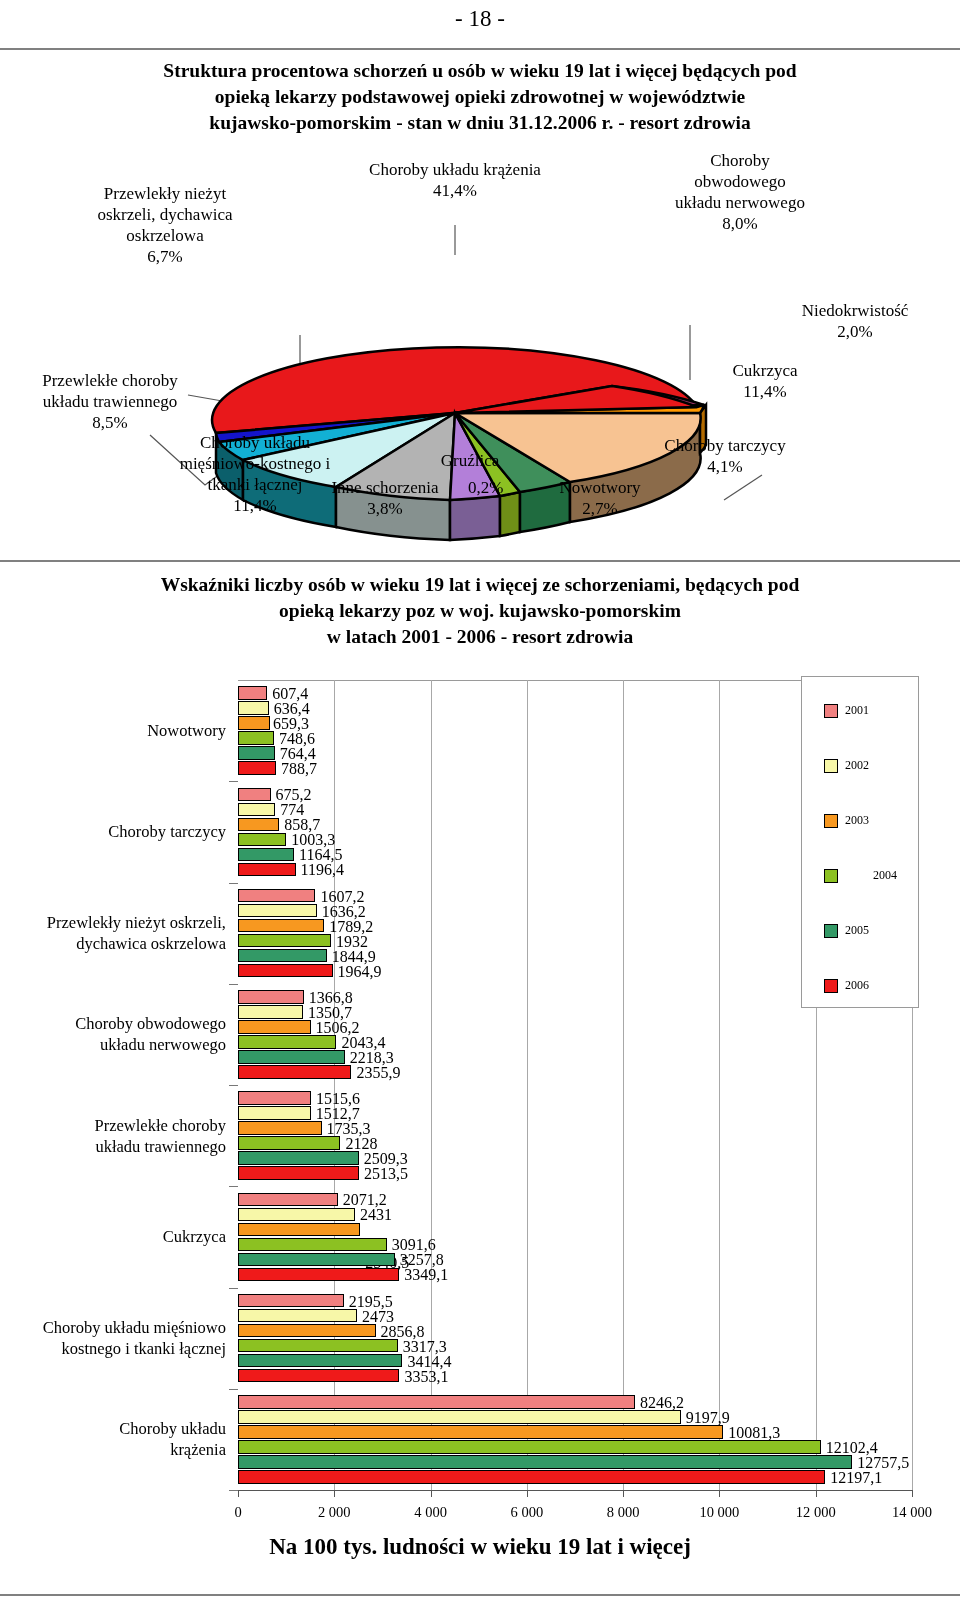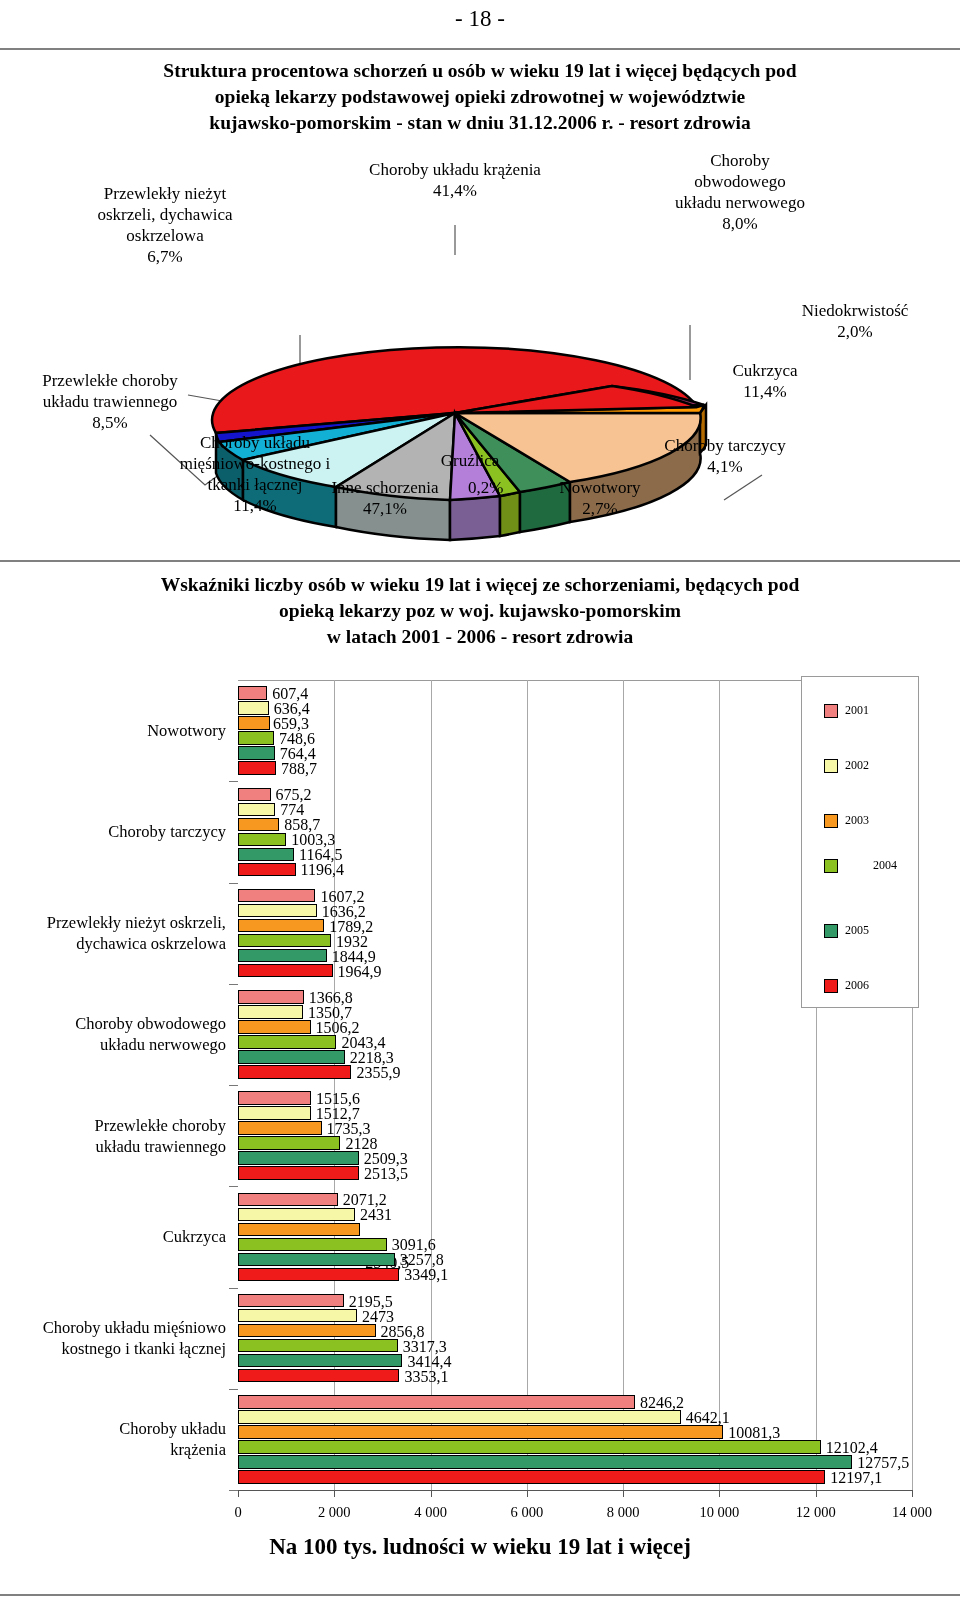"47,1%" div { text: 47,1% -> 3,8% }
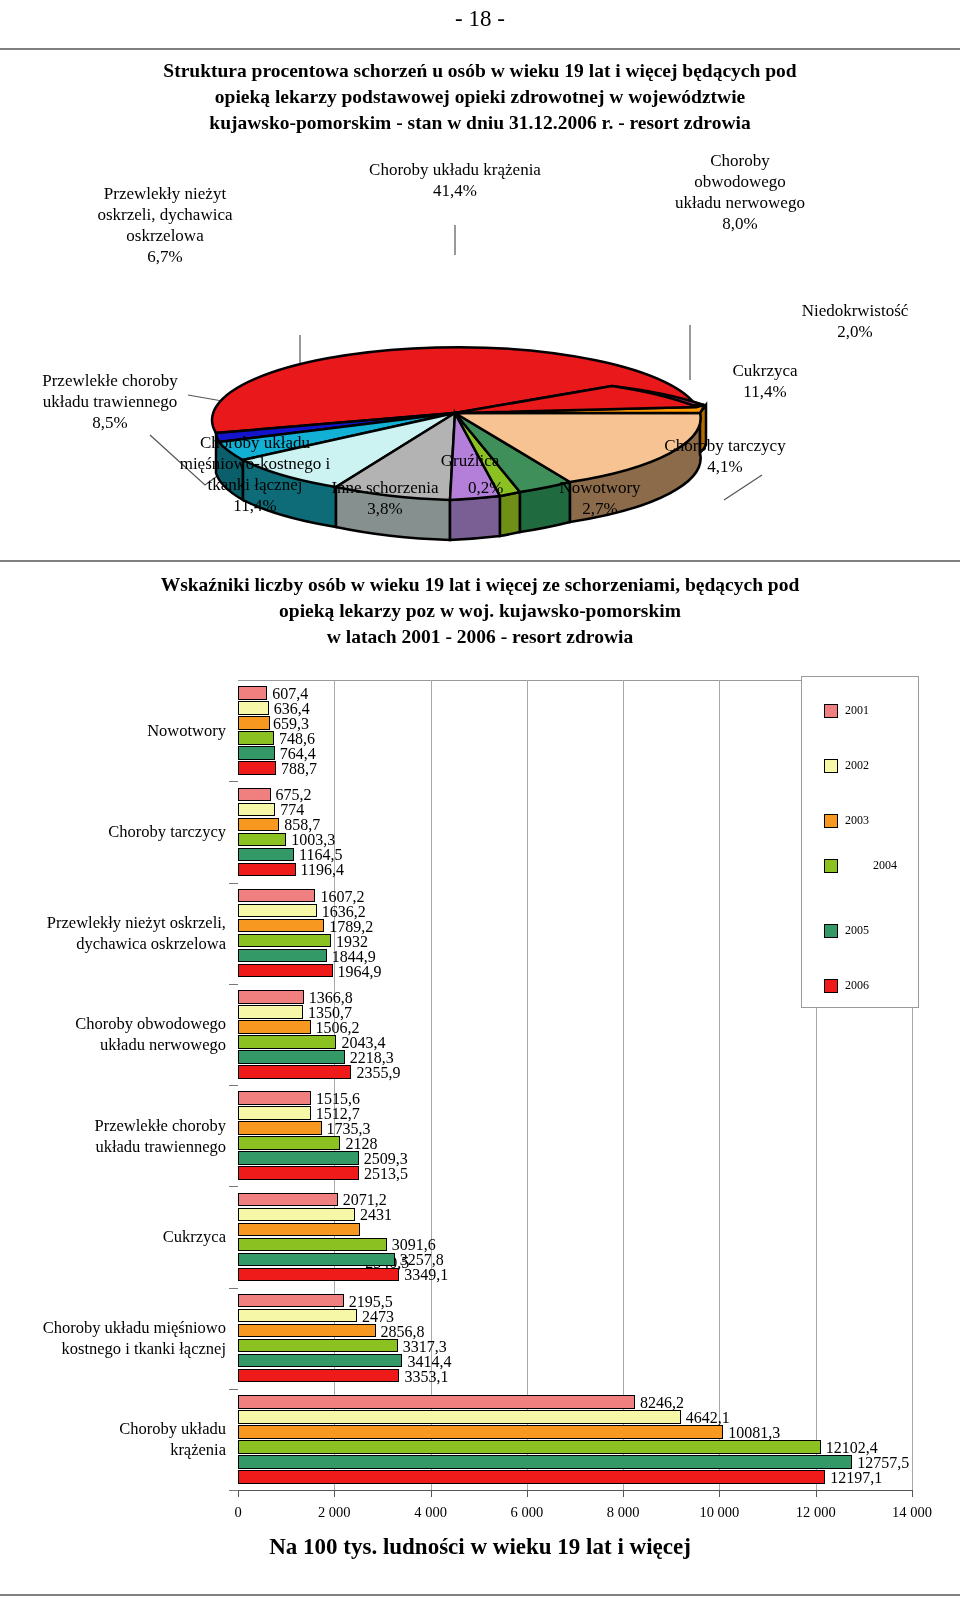"2004" div.legend-row { top: 181px -> 191px }
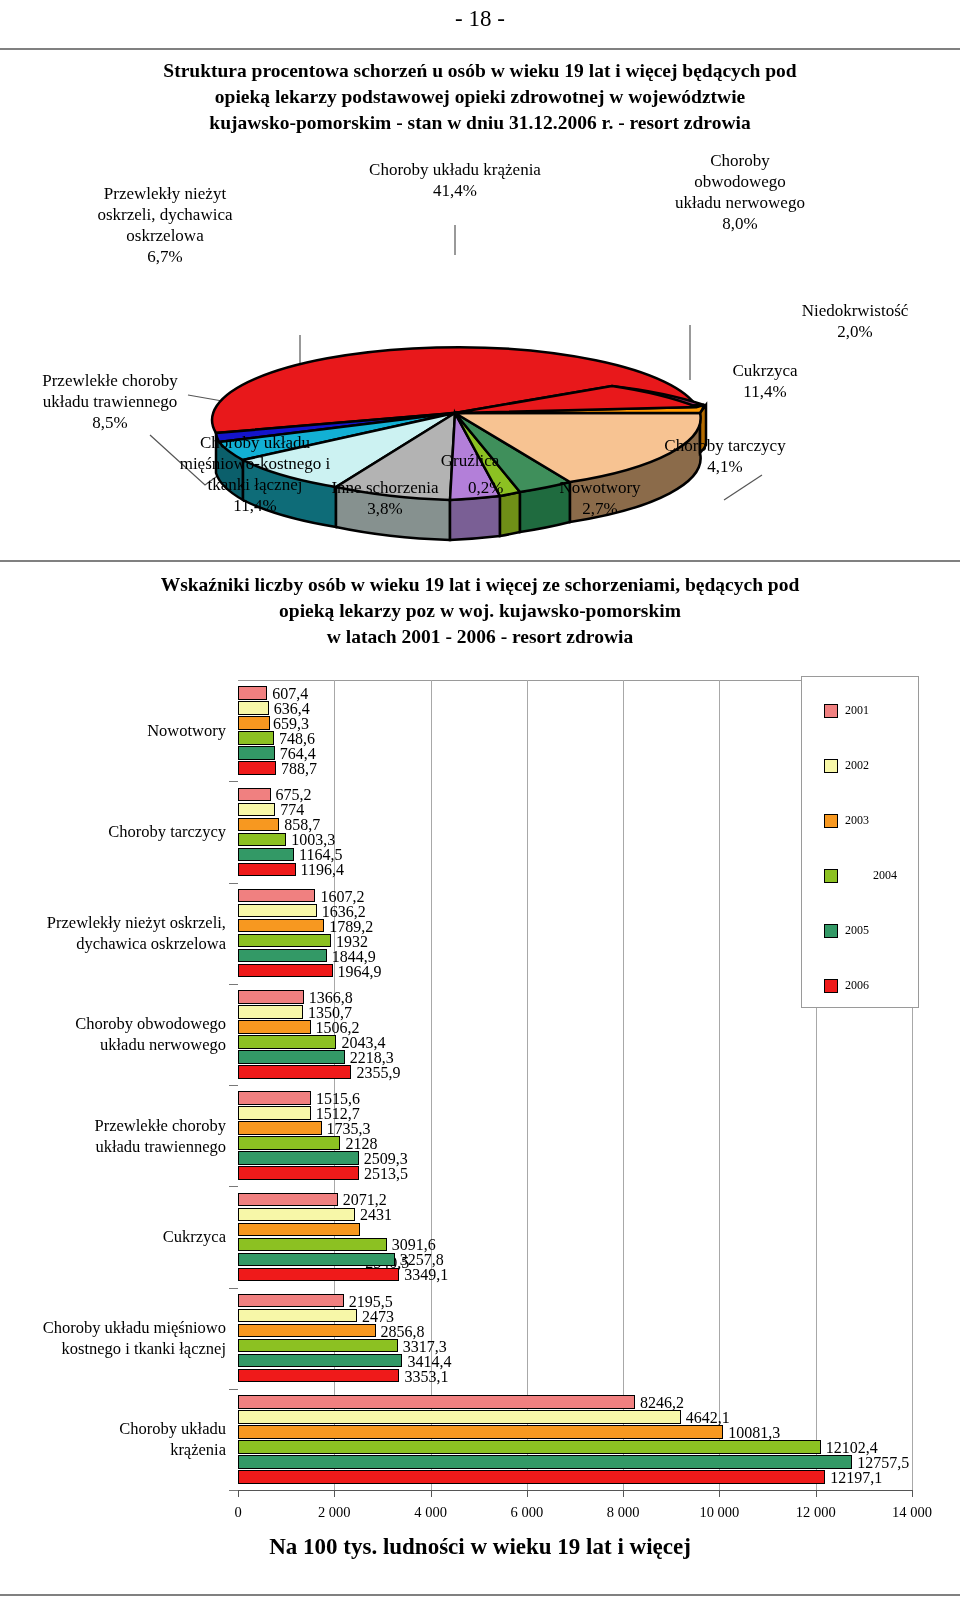"4642,1" div.bar-value { text: 4642,1 -> 9197,9 }
